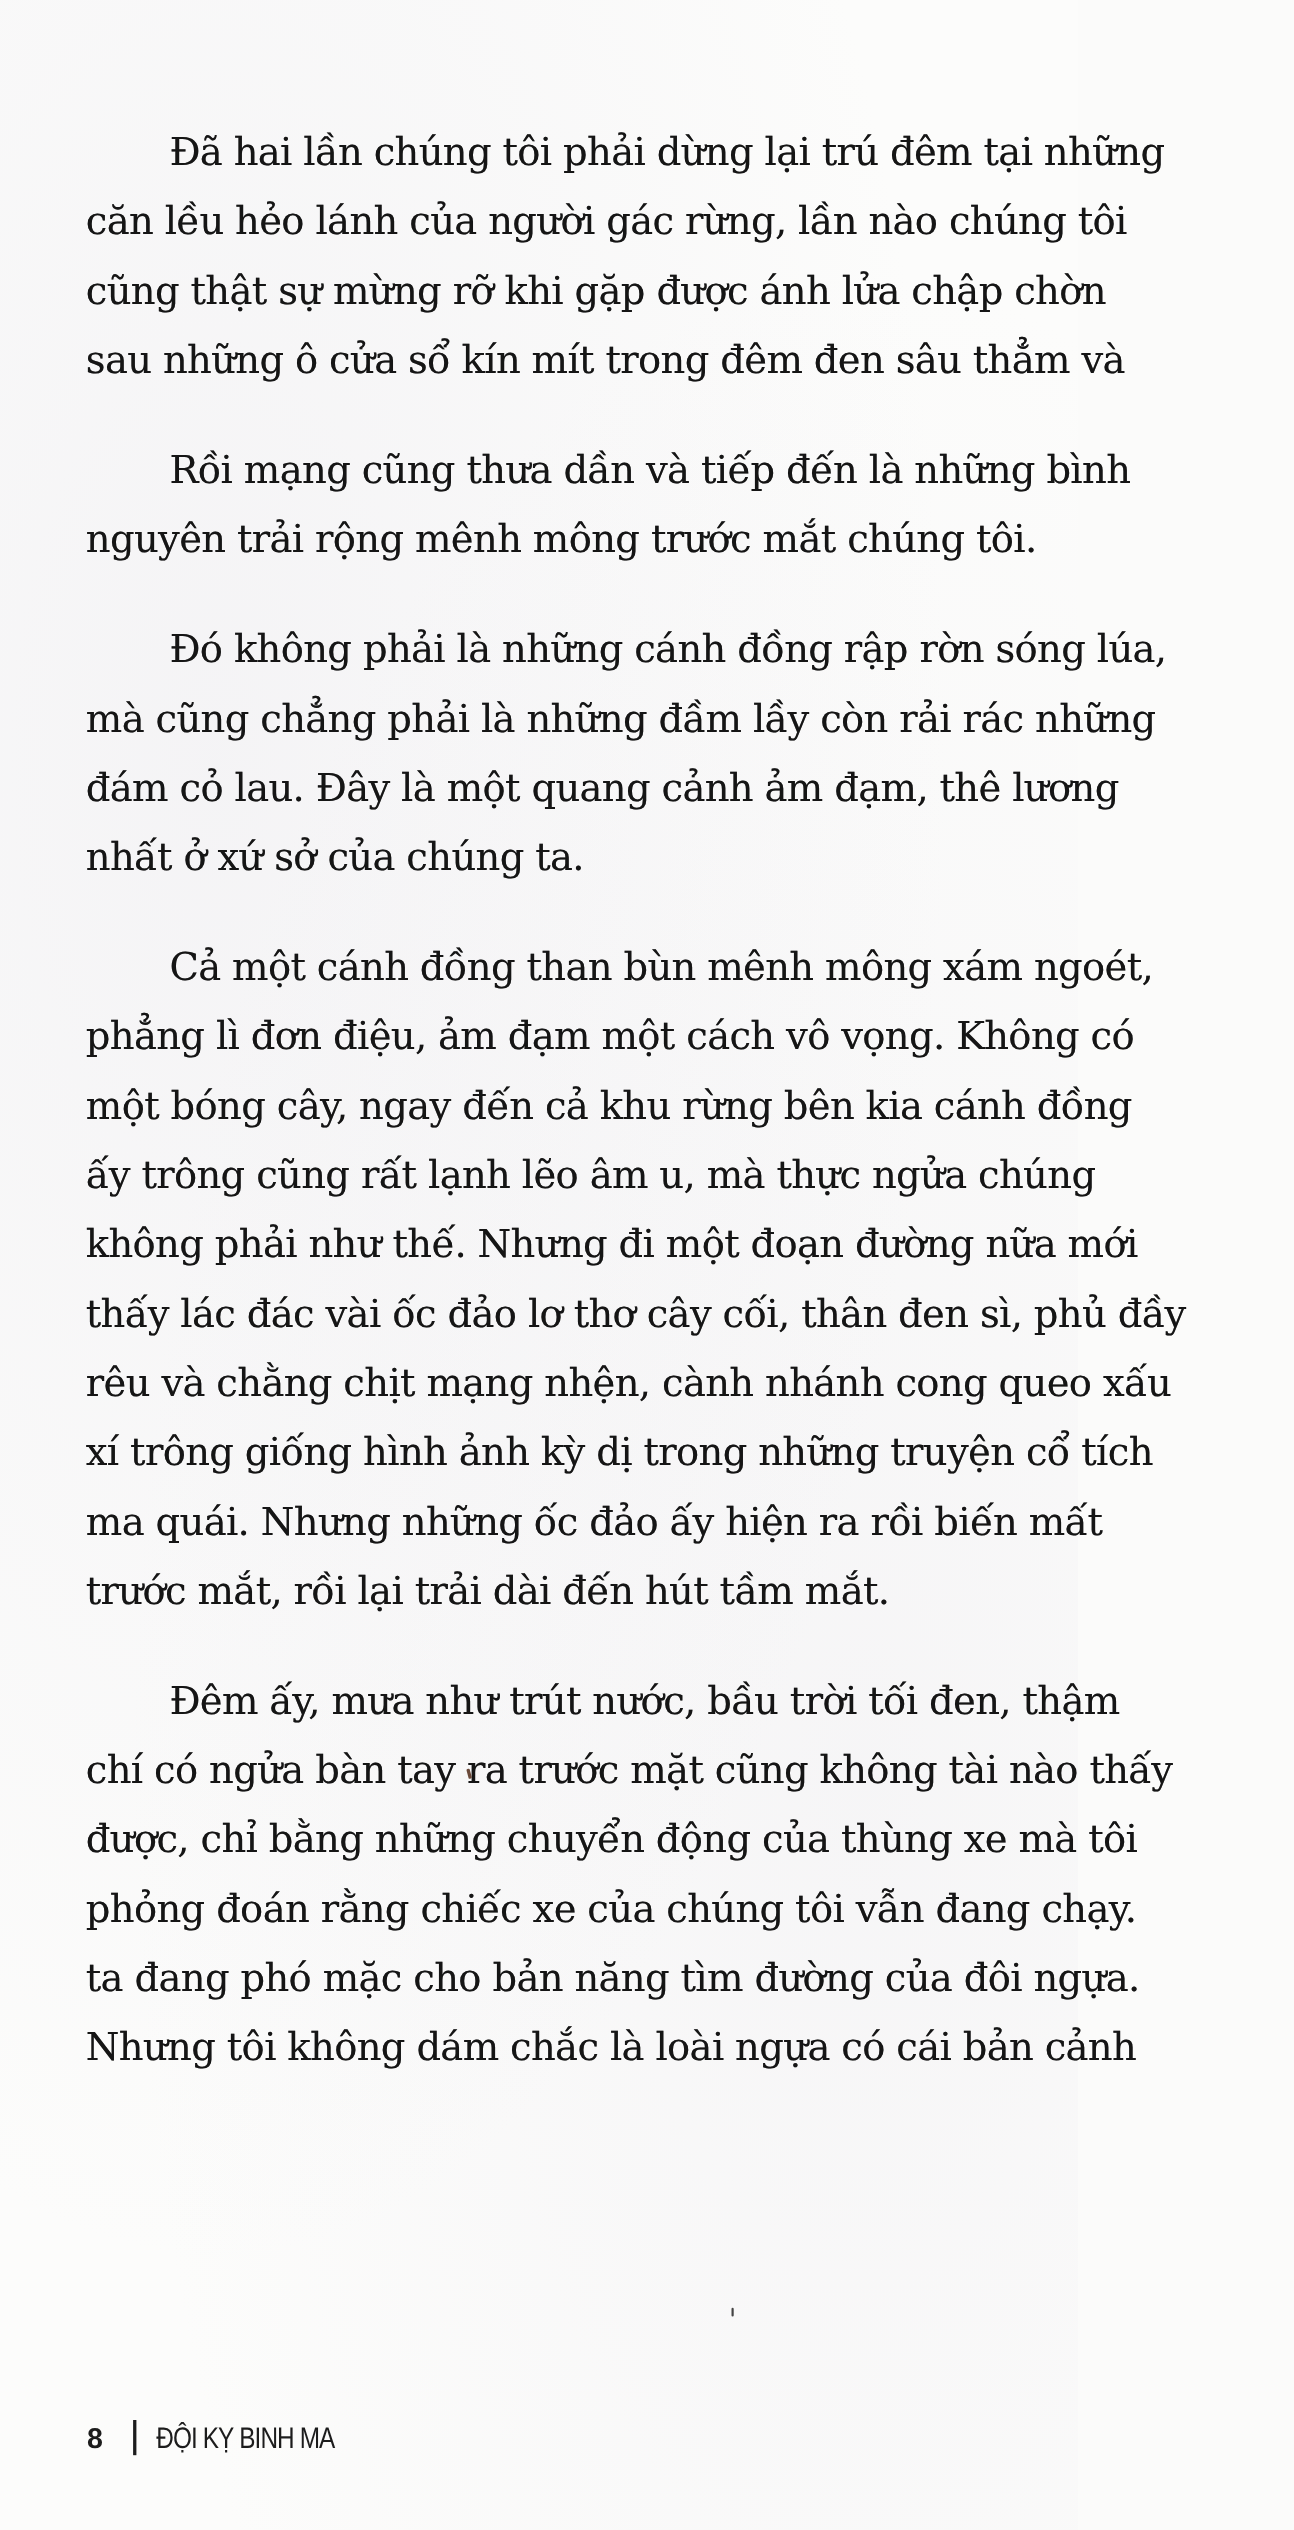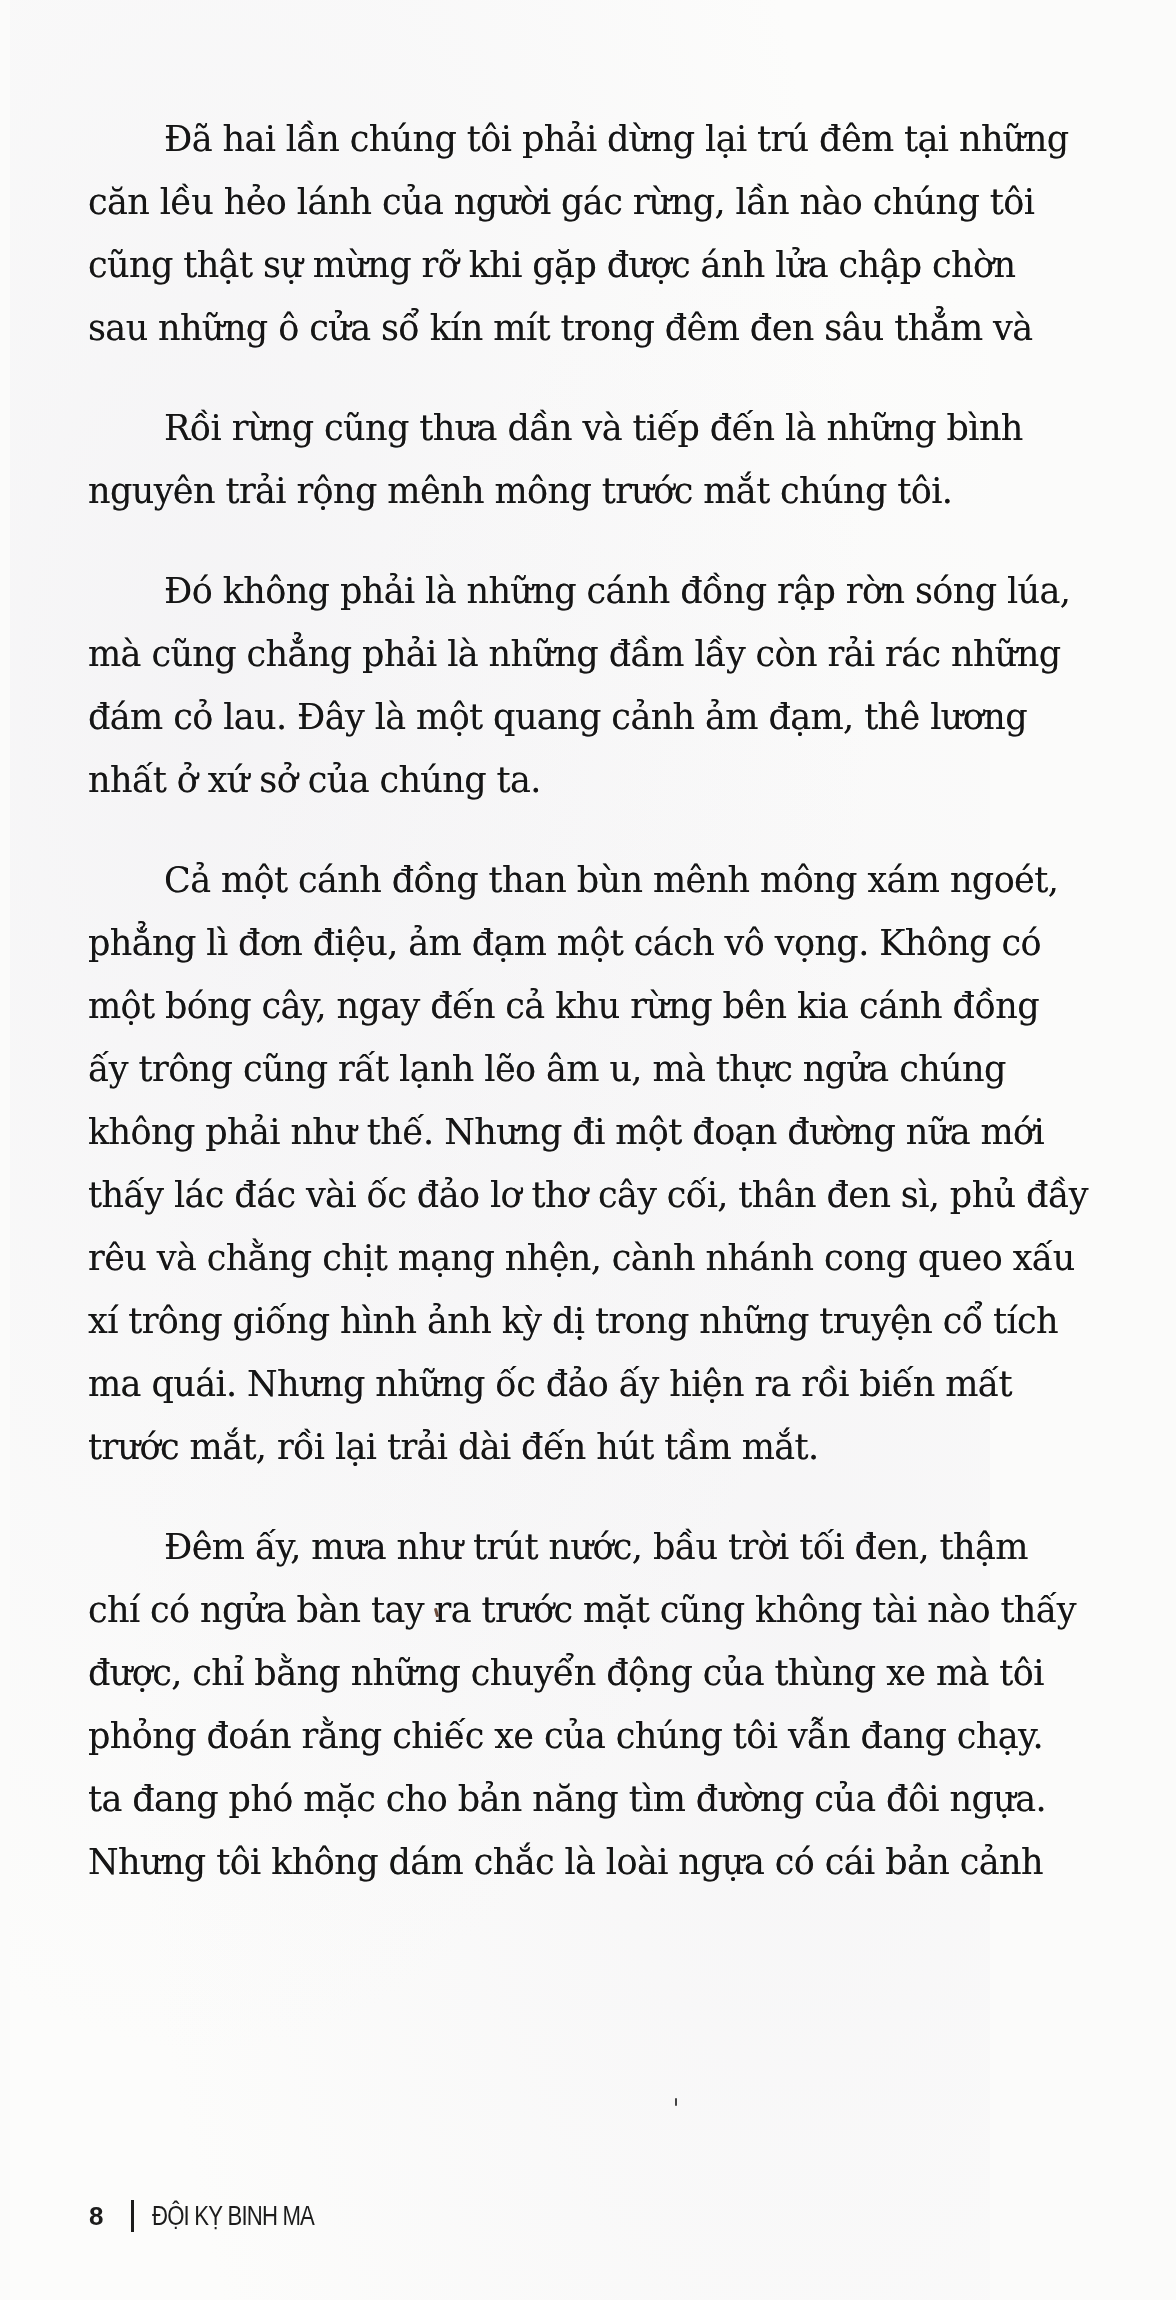"Đã hai lần chúng tôi" .page { left: 10px -> 0 }
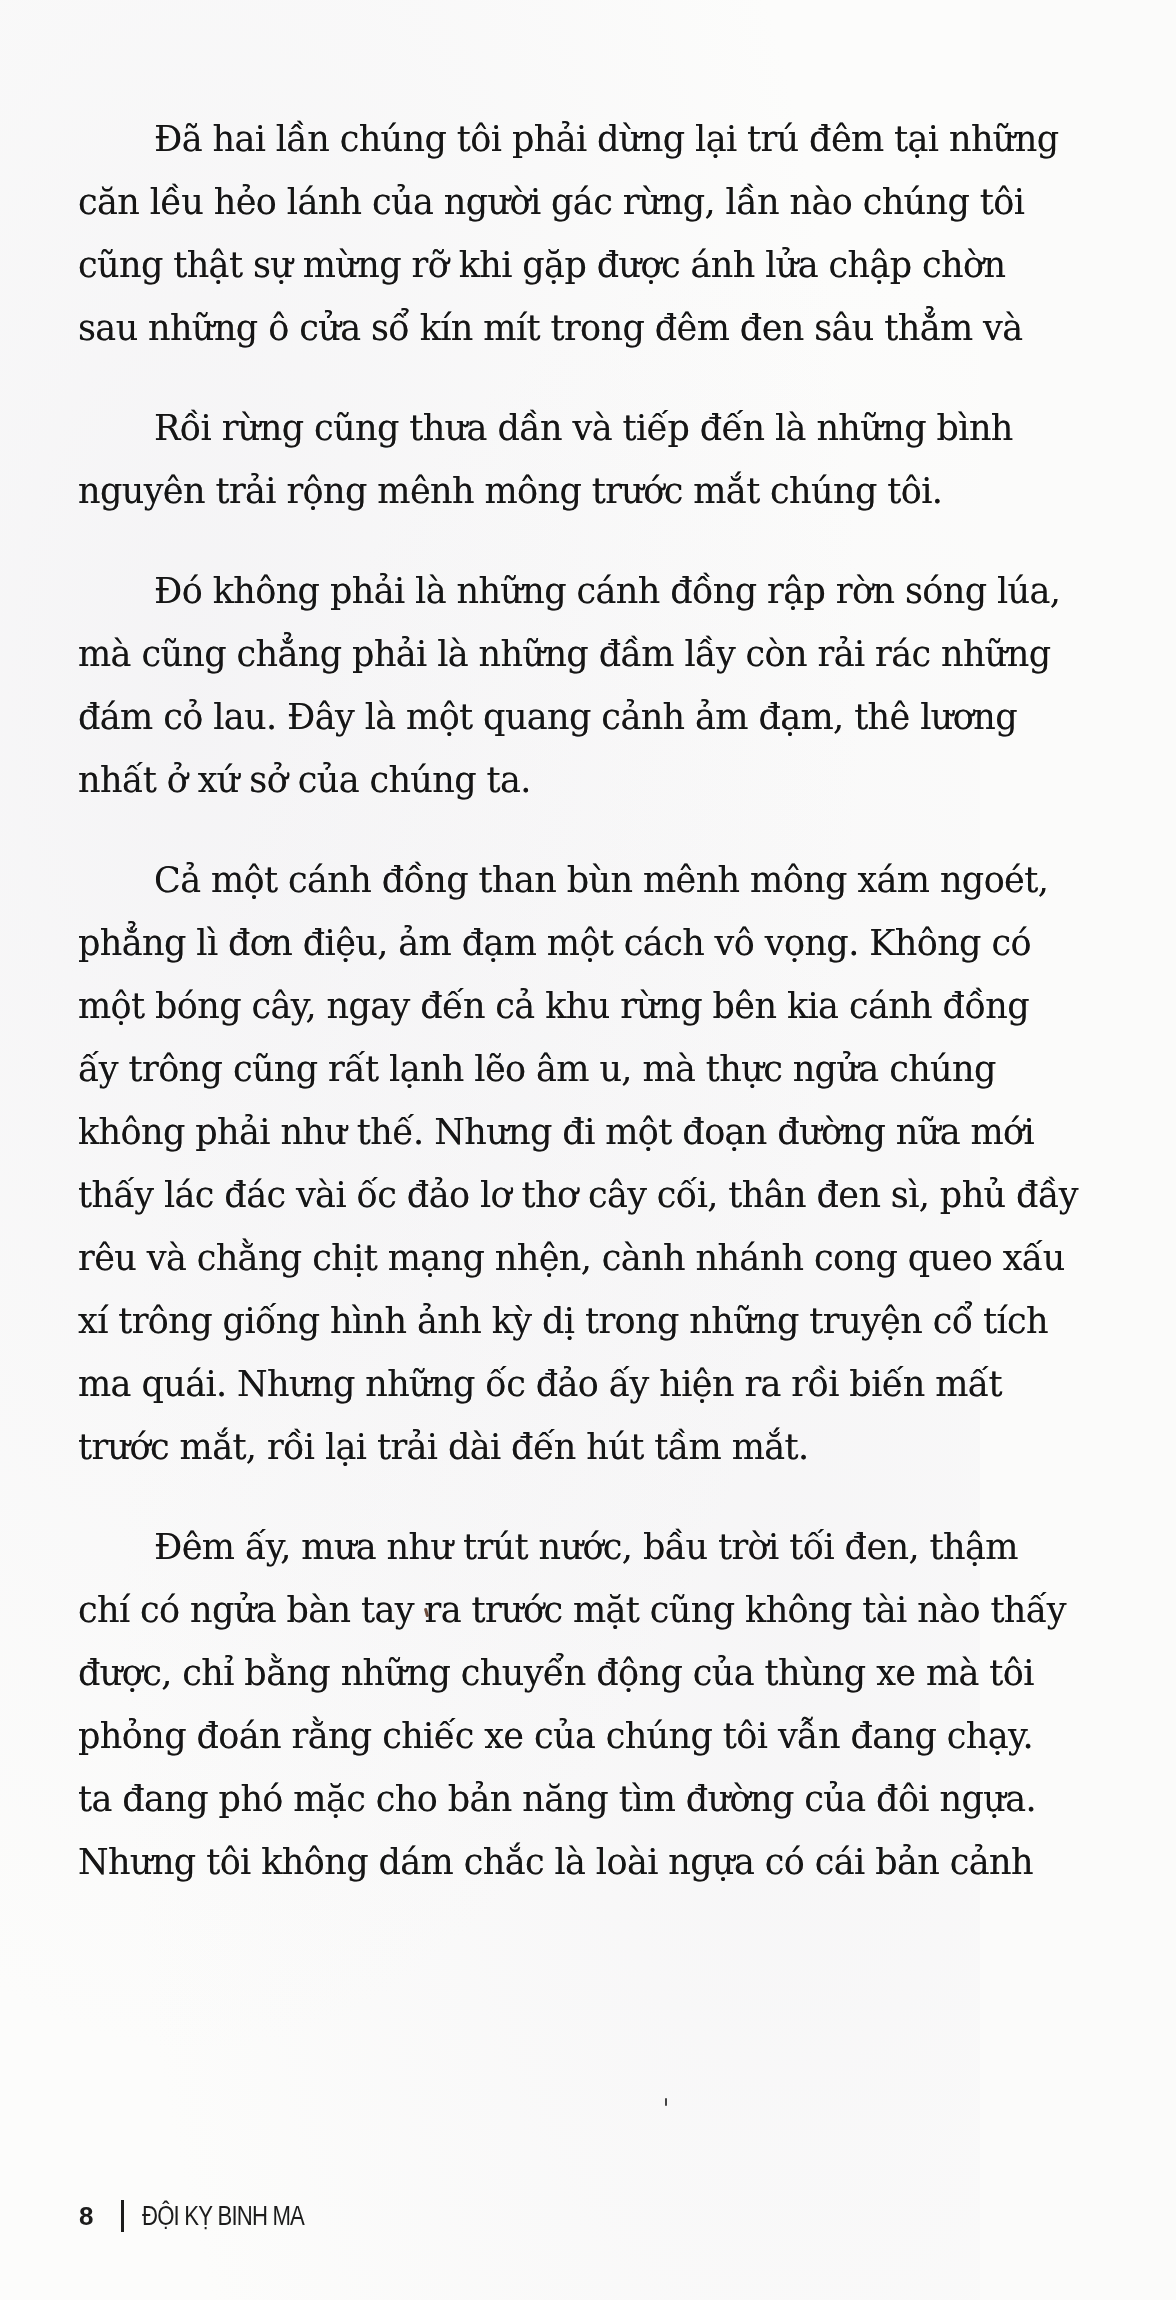"Rồi rừng cũng thưa dần" span.line { text: rừng -> mạng }
